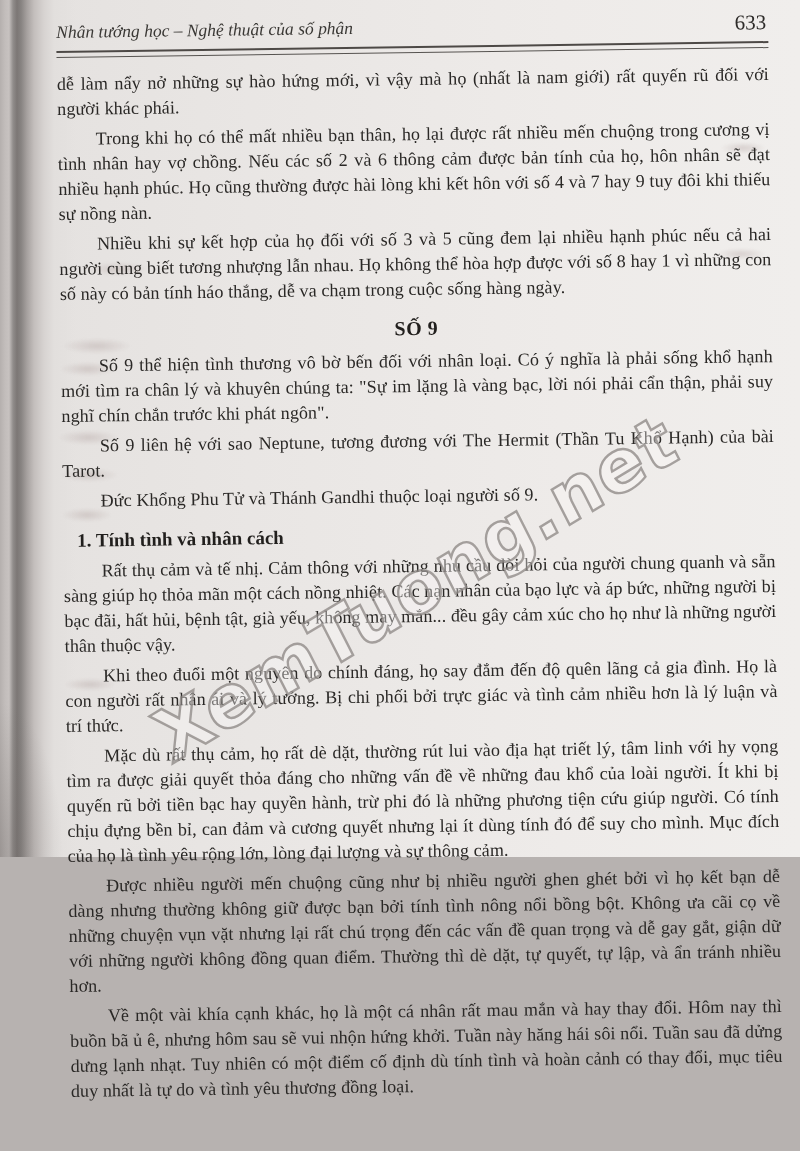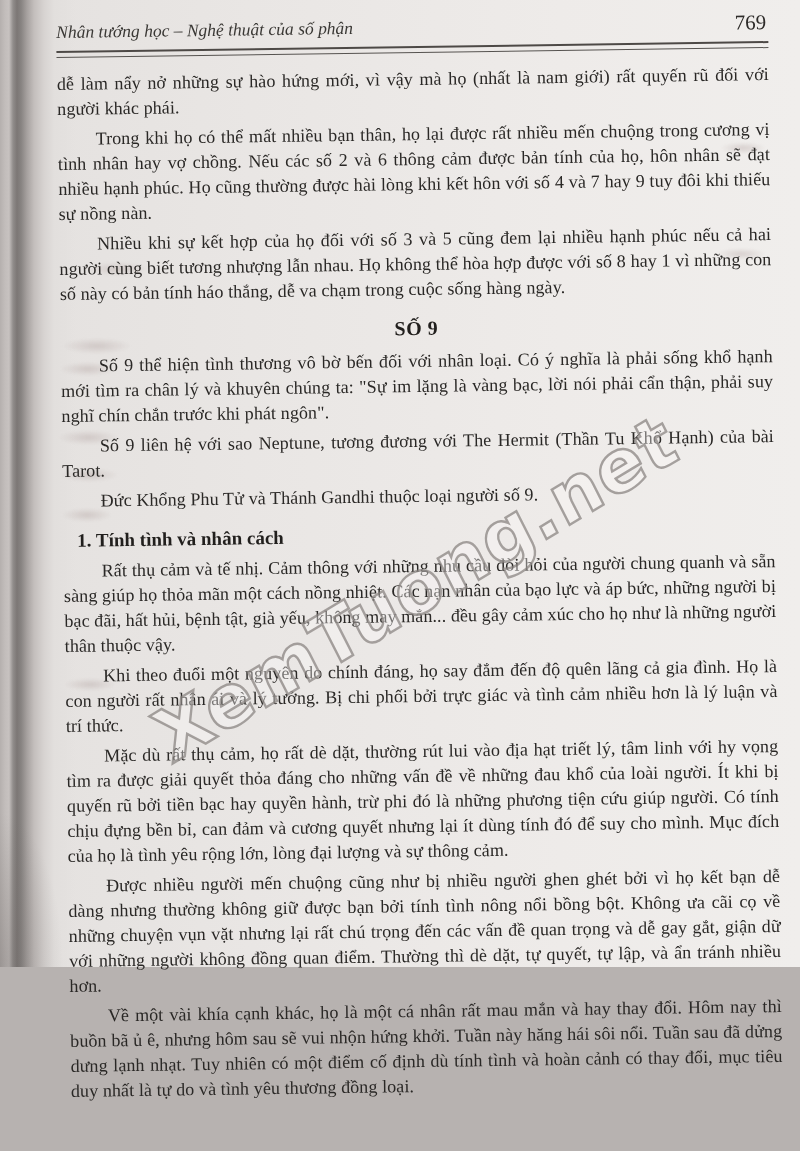"Nhân tướng học – Nghệ" .page { height: 967px -> 857px }
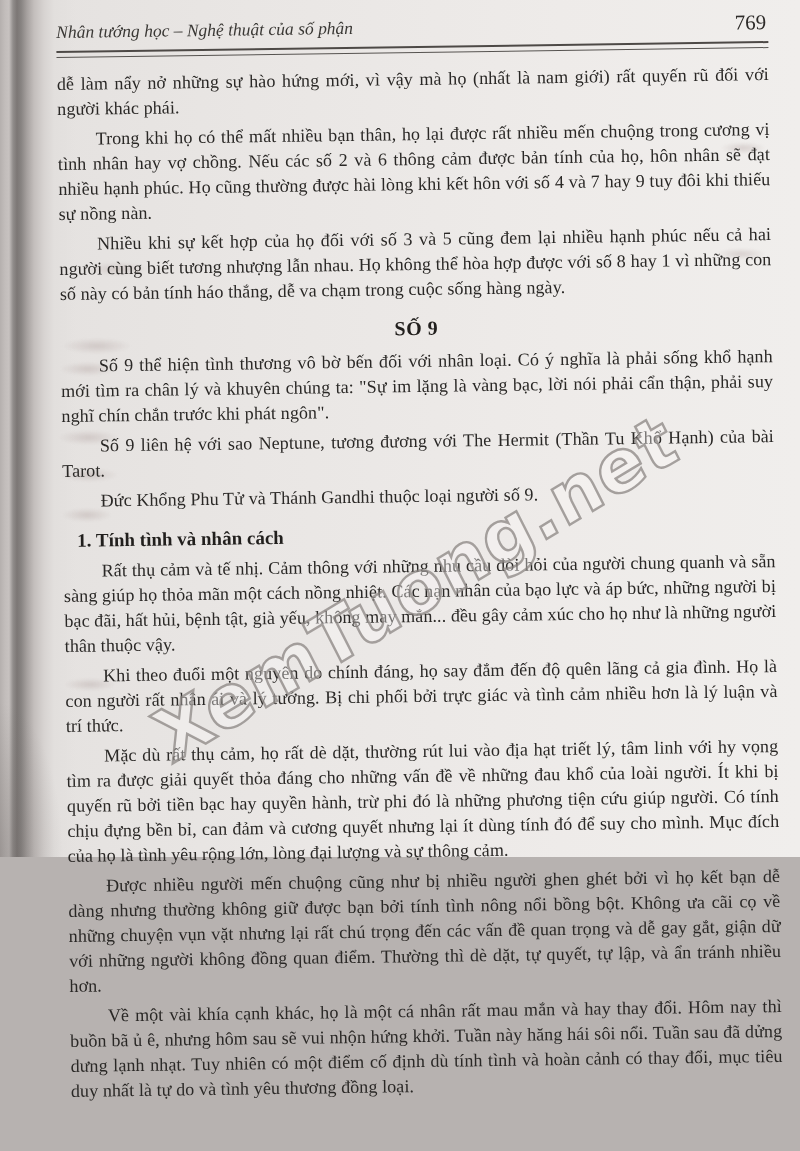"769" span.pageno { text: 769 -> 633 }
